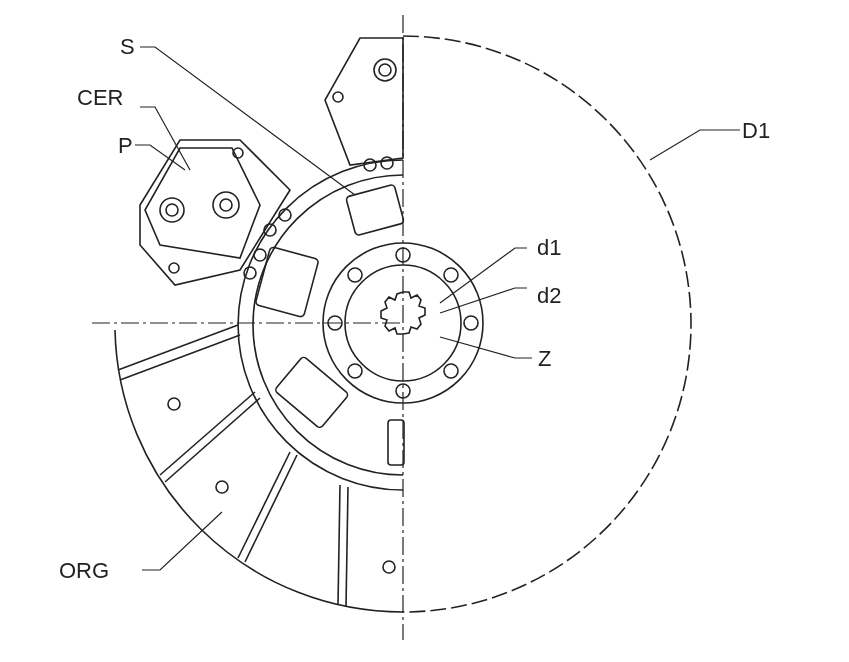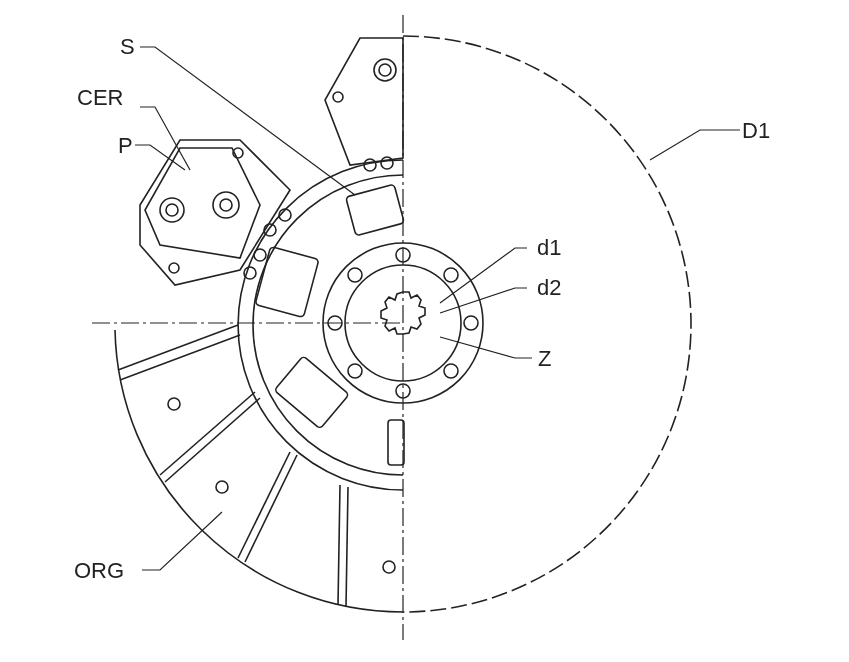"d2" div.lbl { top: 277px -> 285px }
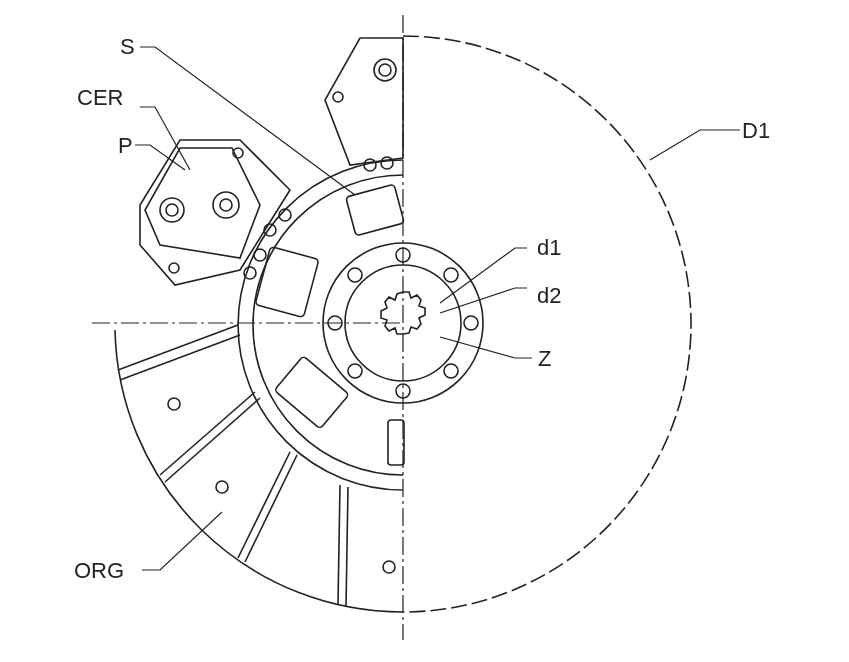"ORG" div.lbl { left: 74px -> 59px }
